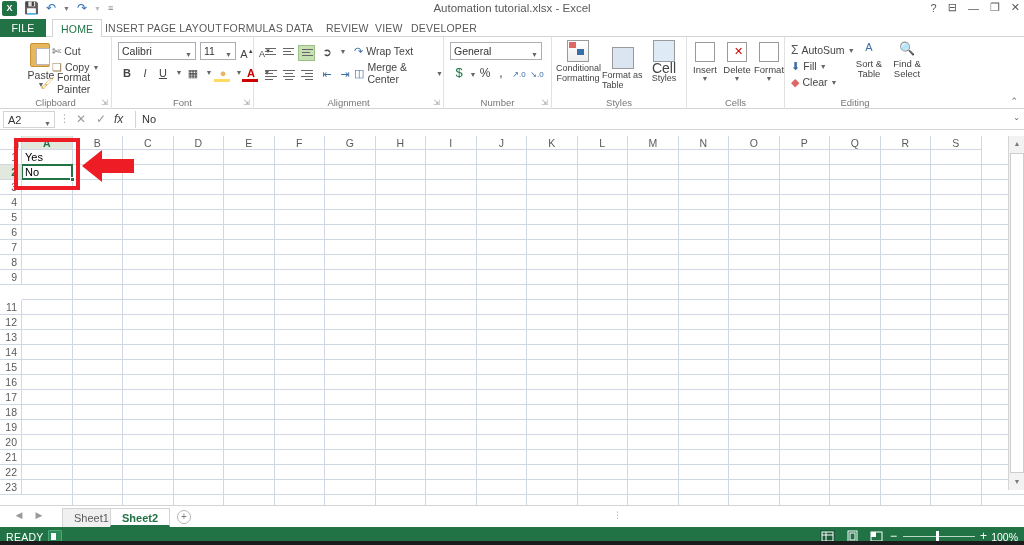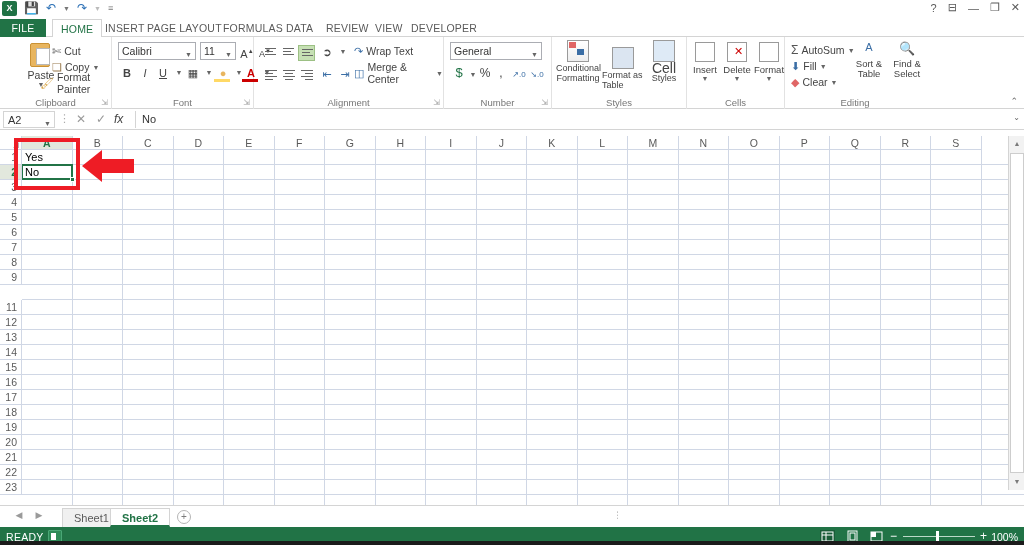"Automation tutorial.xlsx - Excel" div.title-text { html: none -> <div>Automation tutorial.xlsx - Excel</div> }
